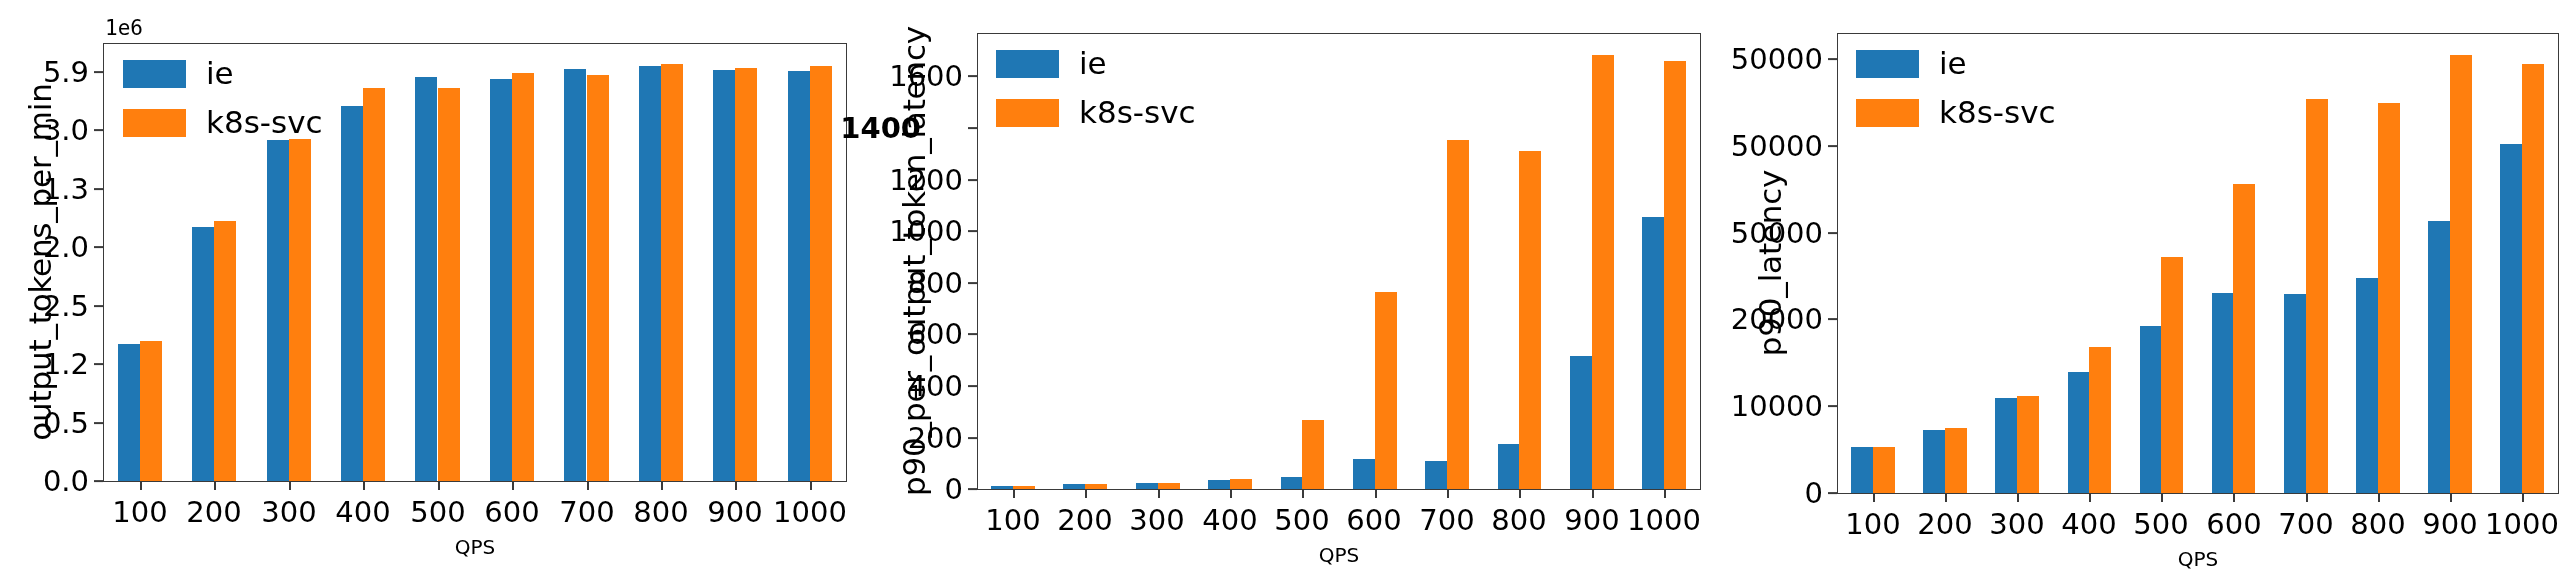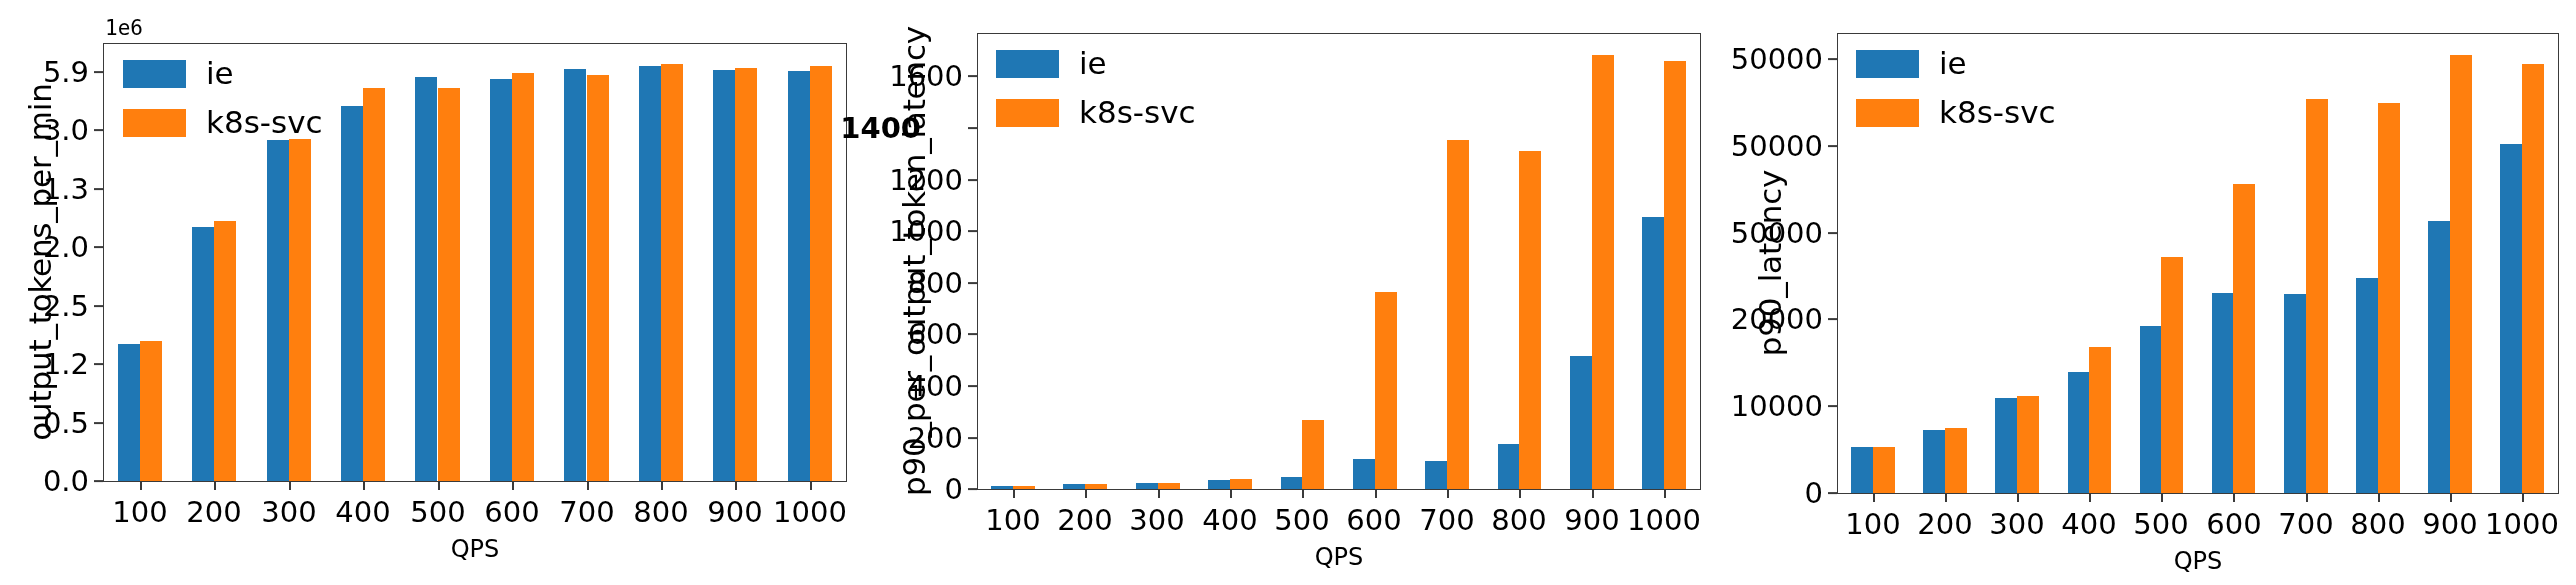"QPS" .xlabel { font-size: 24px -> 20px }
